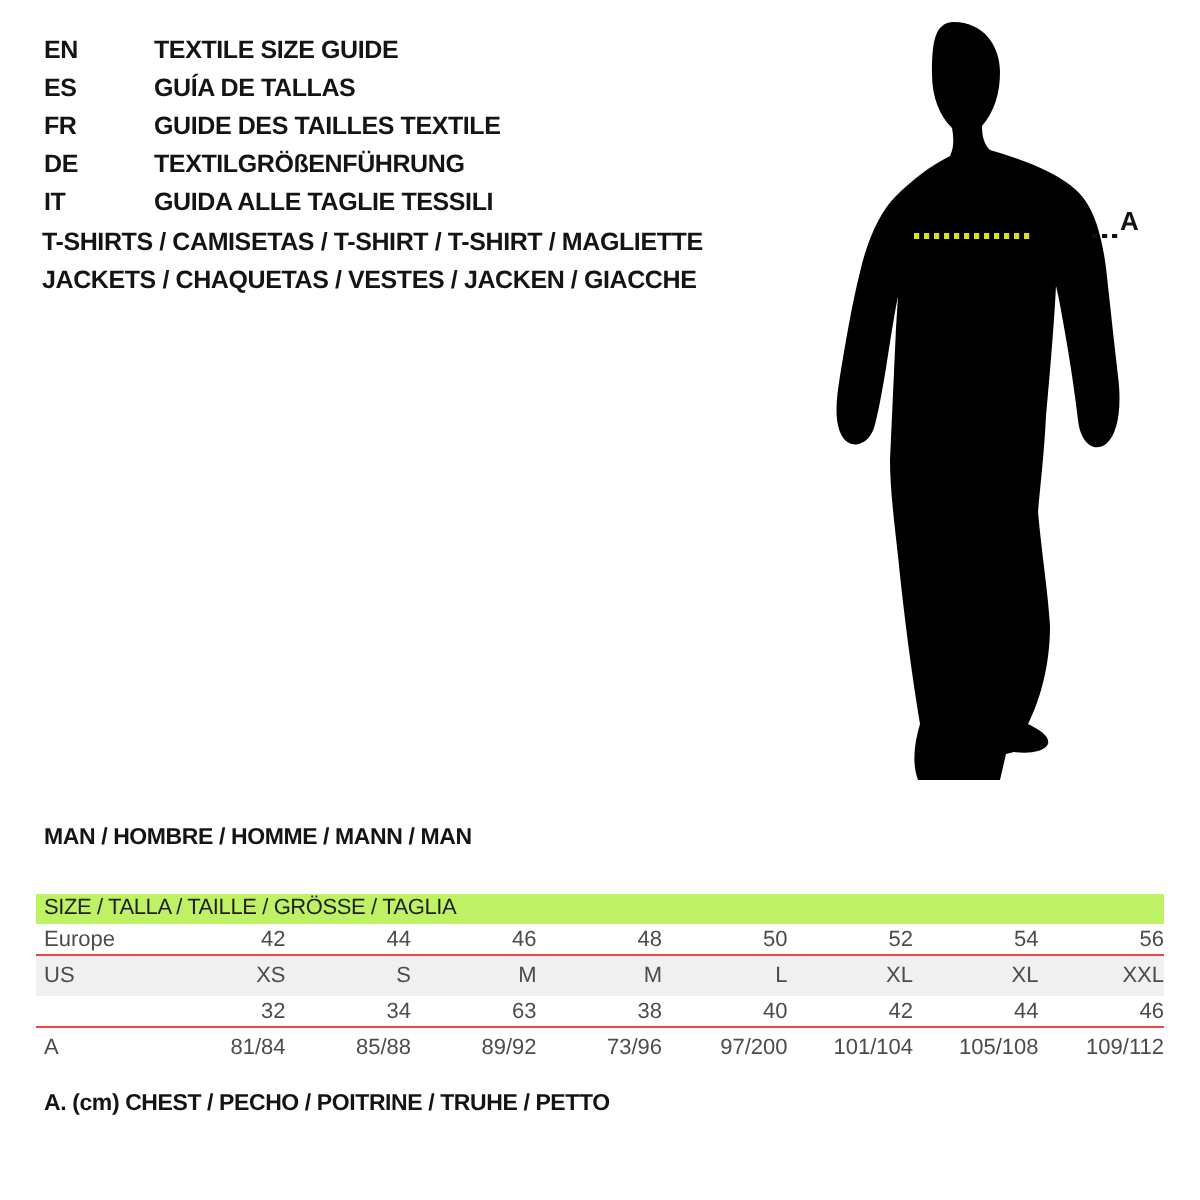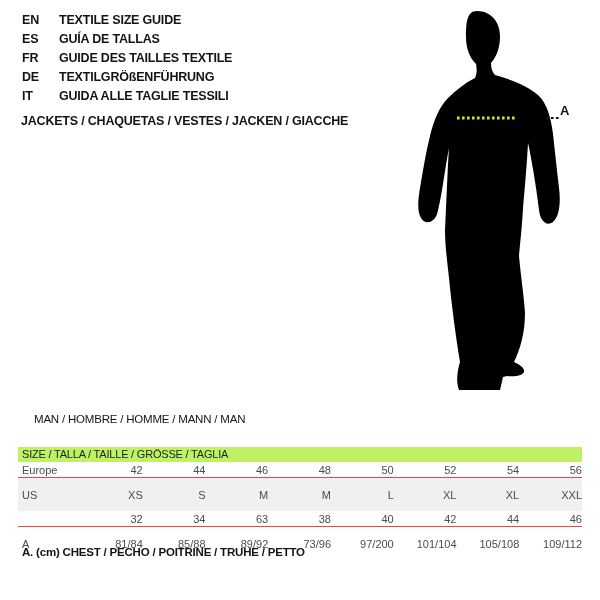"EN" .lang-row { align-items: flex-start -> flex-end; gap: none -> 18px }
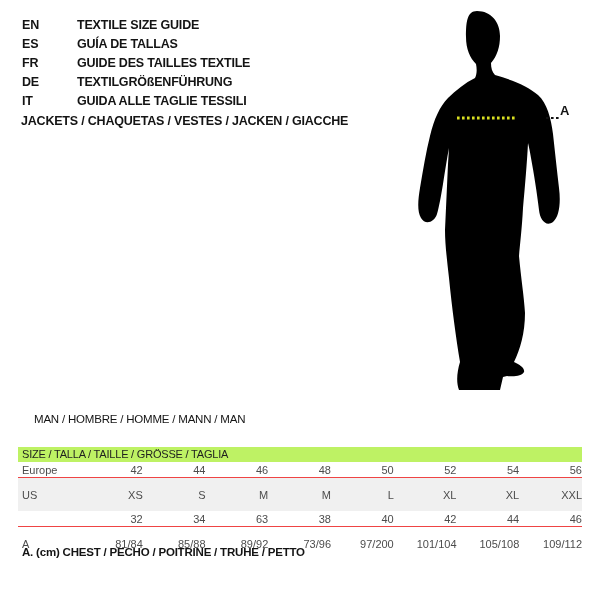"T-SHIRTS / CAMISETAS / T-SHIRT" div.cat-line { html: none -> <div>T-SHIRTS / CAMISETAS / T-SHIRT / T-SHIRT / MAGLIETTE</div> }
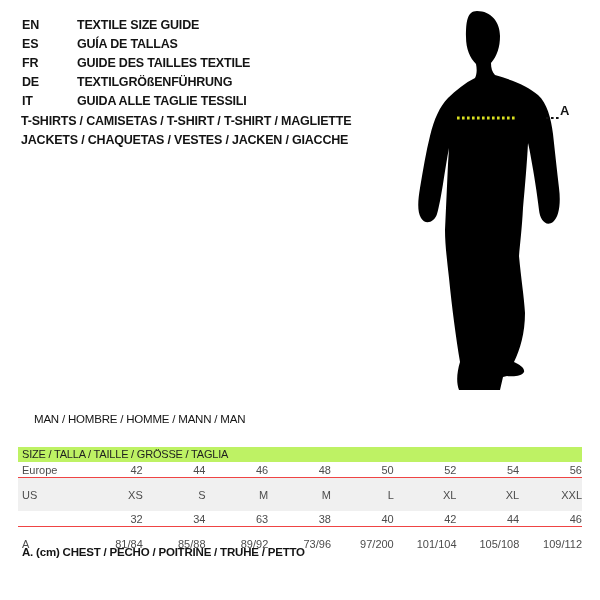"MAN / HOMBRE / HOMME" .section-title { font-weight: normal -> bold; left: 34px -> 22px }
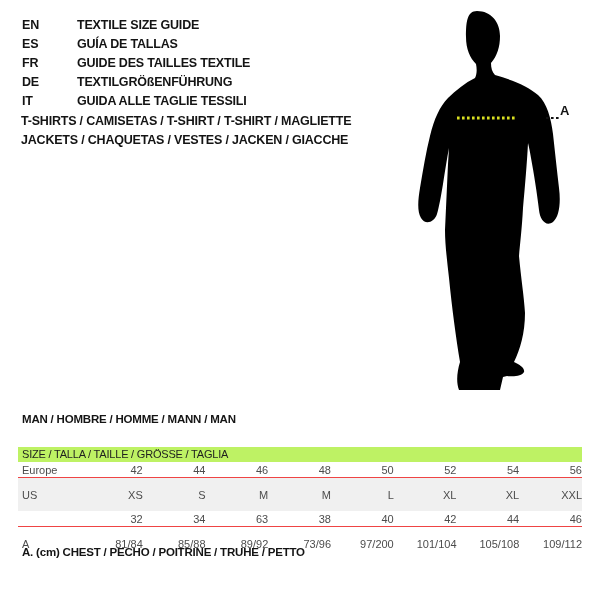"US" .trow { height: 33px -> 20px }
